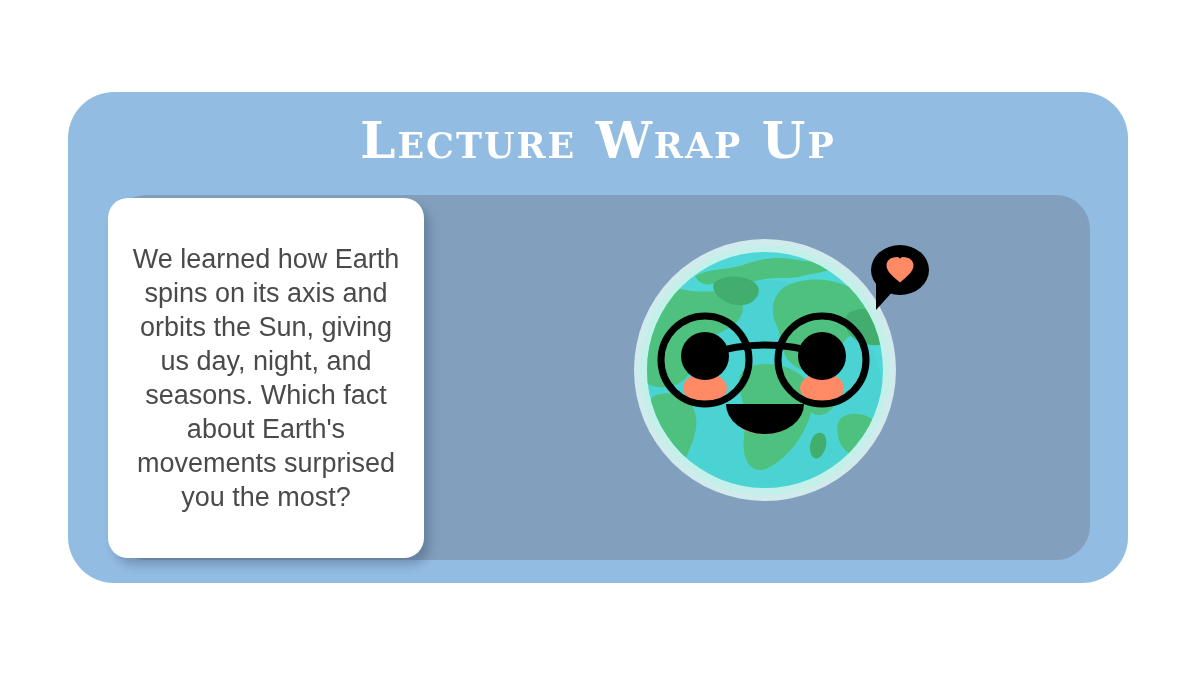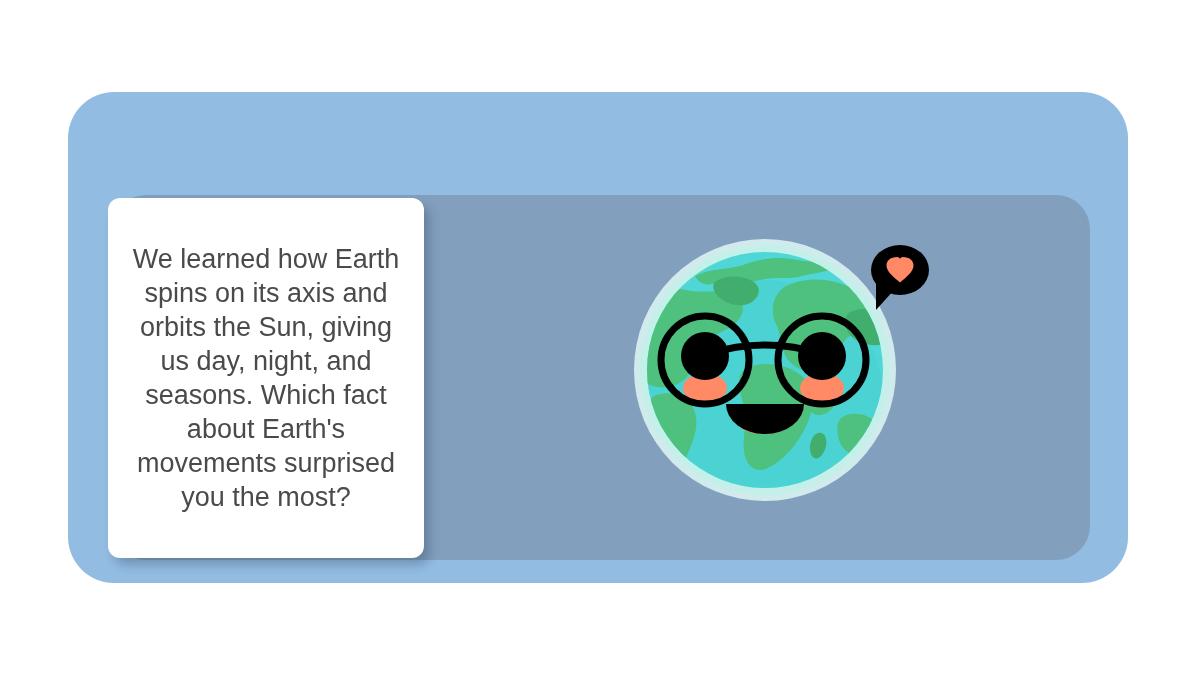"Lecture Wrap Up" div { html: none -> <div>Lecture Wrap Up</div> }
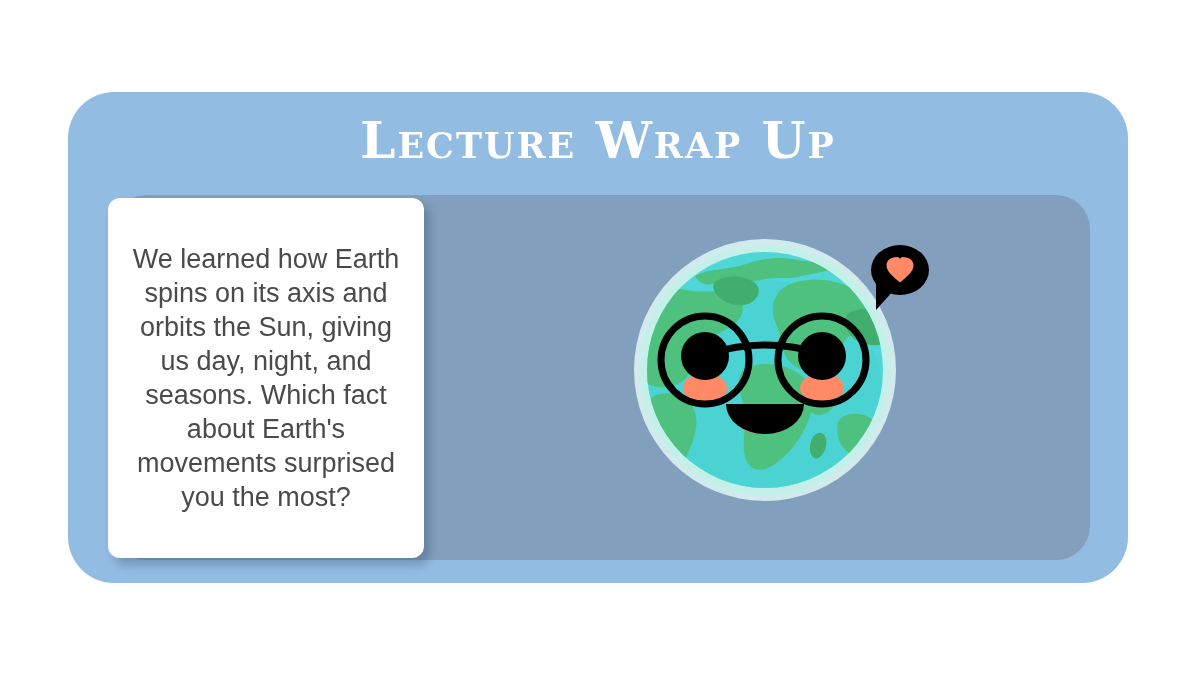"We learned how Earth spins" #text-card { border-radius: 12px -> 20px }
